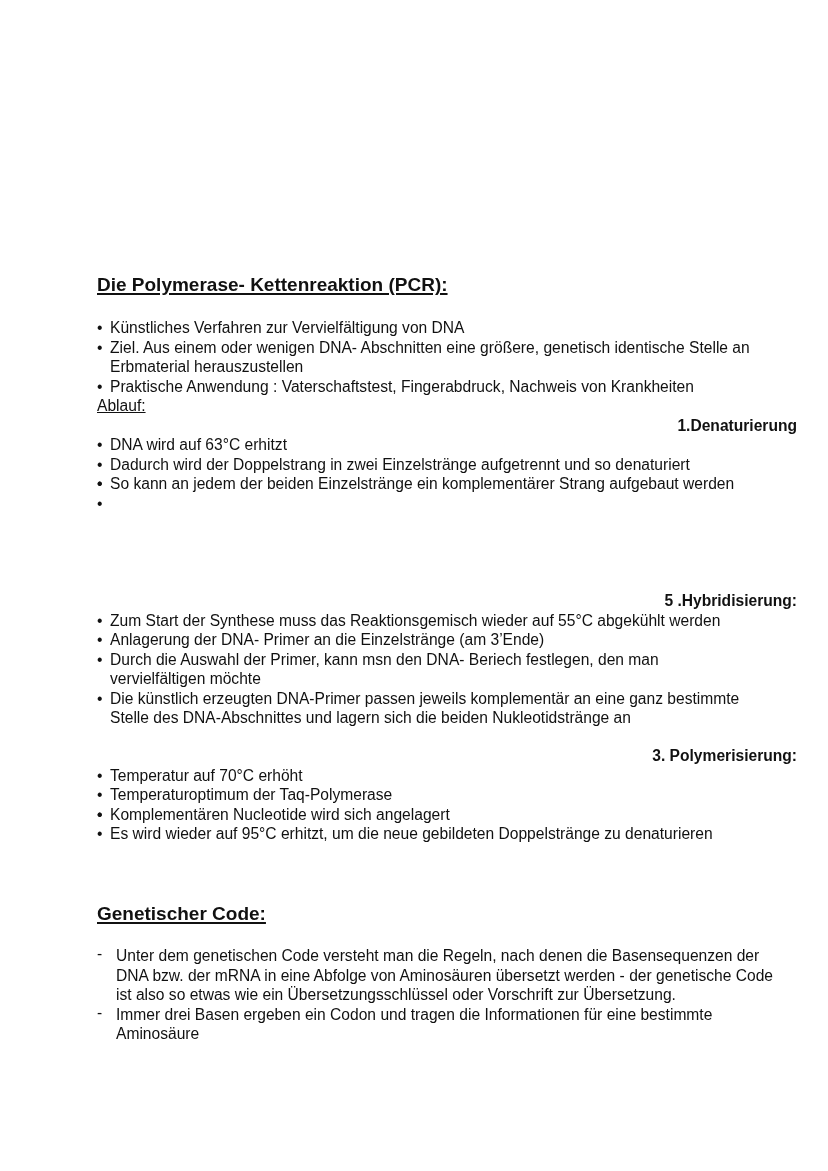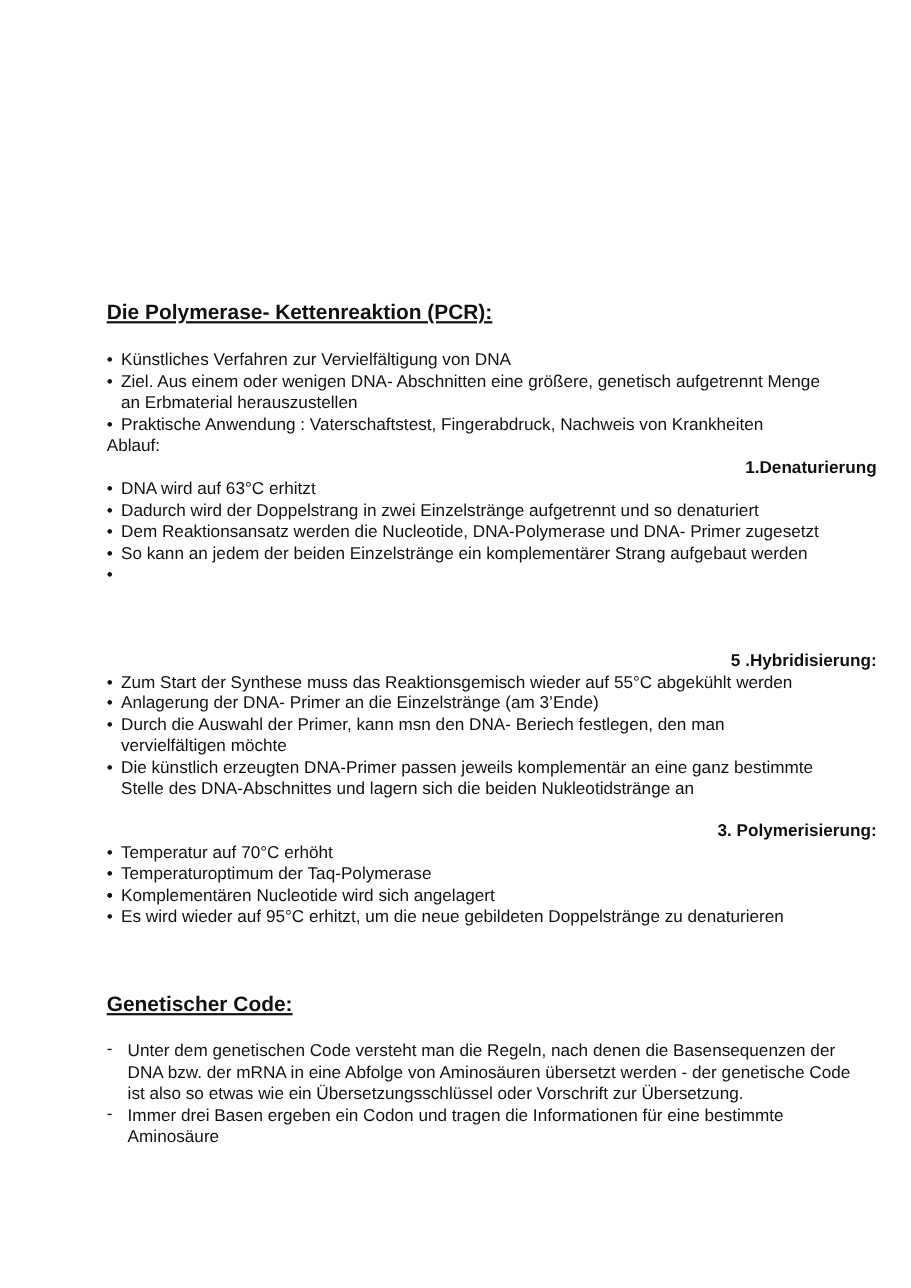"Ziel. Aus einem oder wenigen" span { text: aufgetrennt Menge -> identische Stelle }
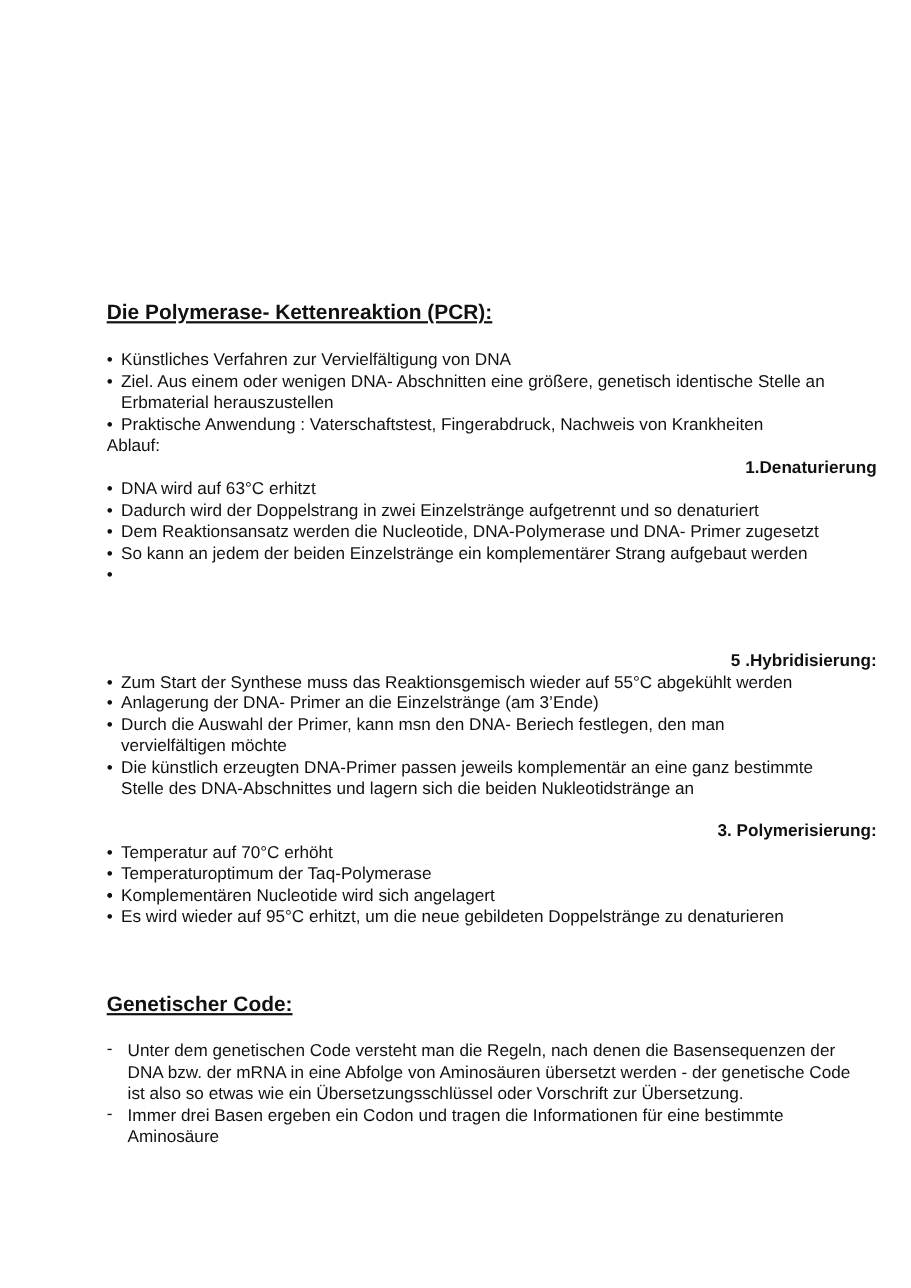"Ablauf:" .u { text-decoration: none -> underline }
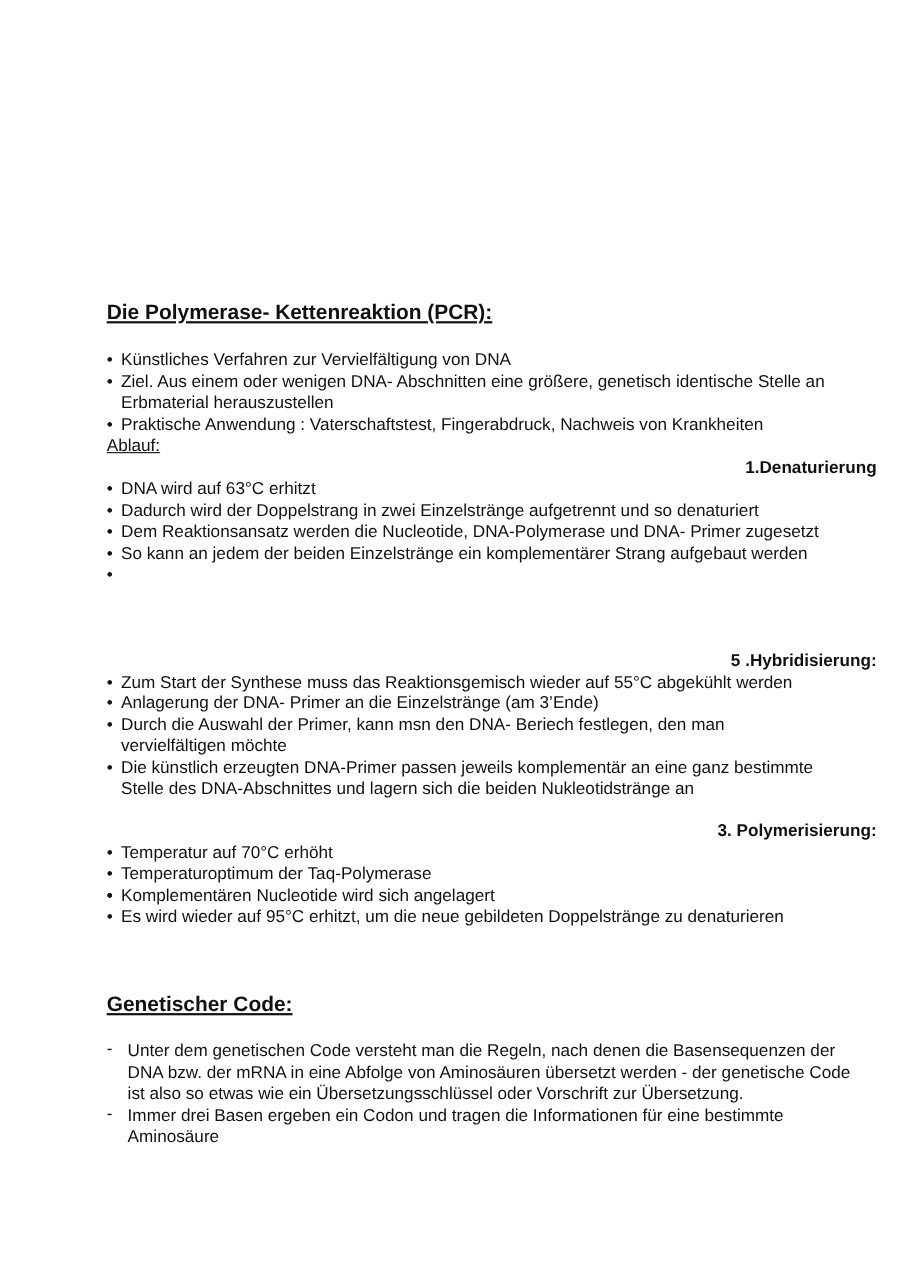"Dem Reaktionsansatz werden die" span { html: <span>Dem Reaktionsansatz werden die Nucleotide, DNA-Polymerase und DNA- Primer zugesetzt</span> -> none }
